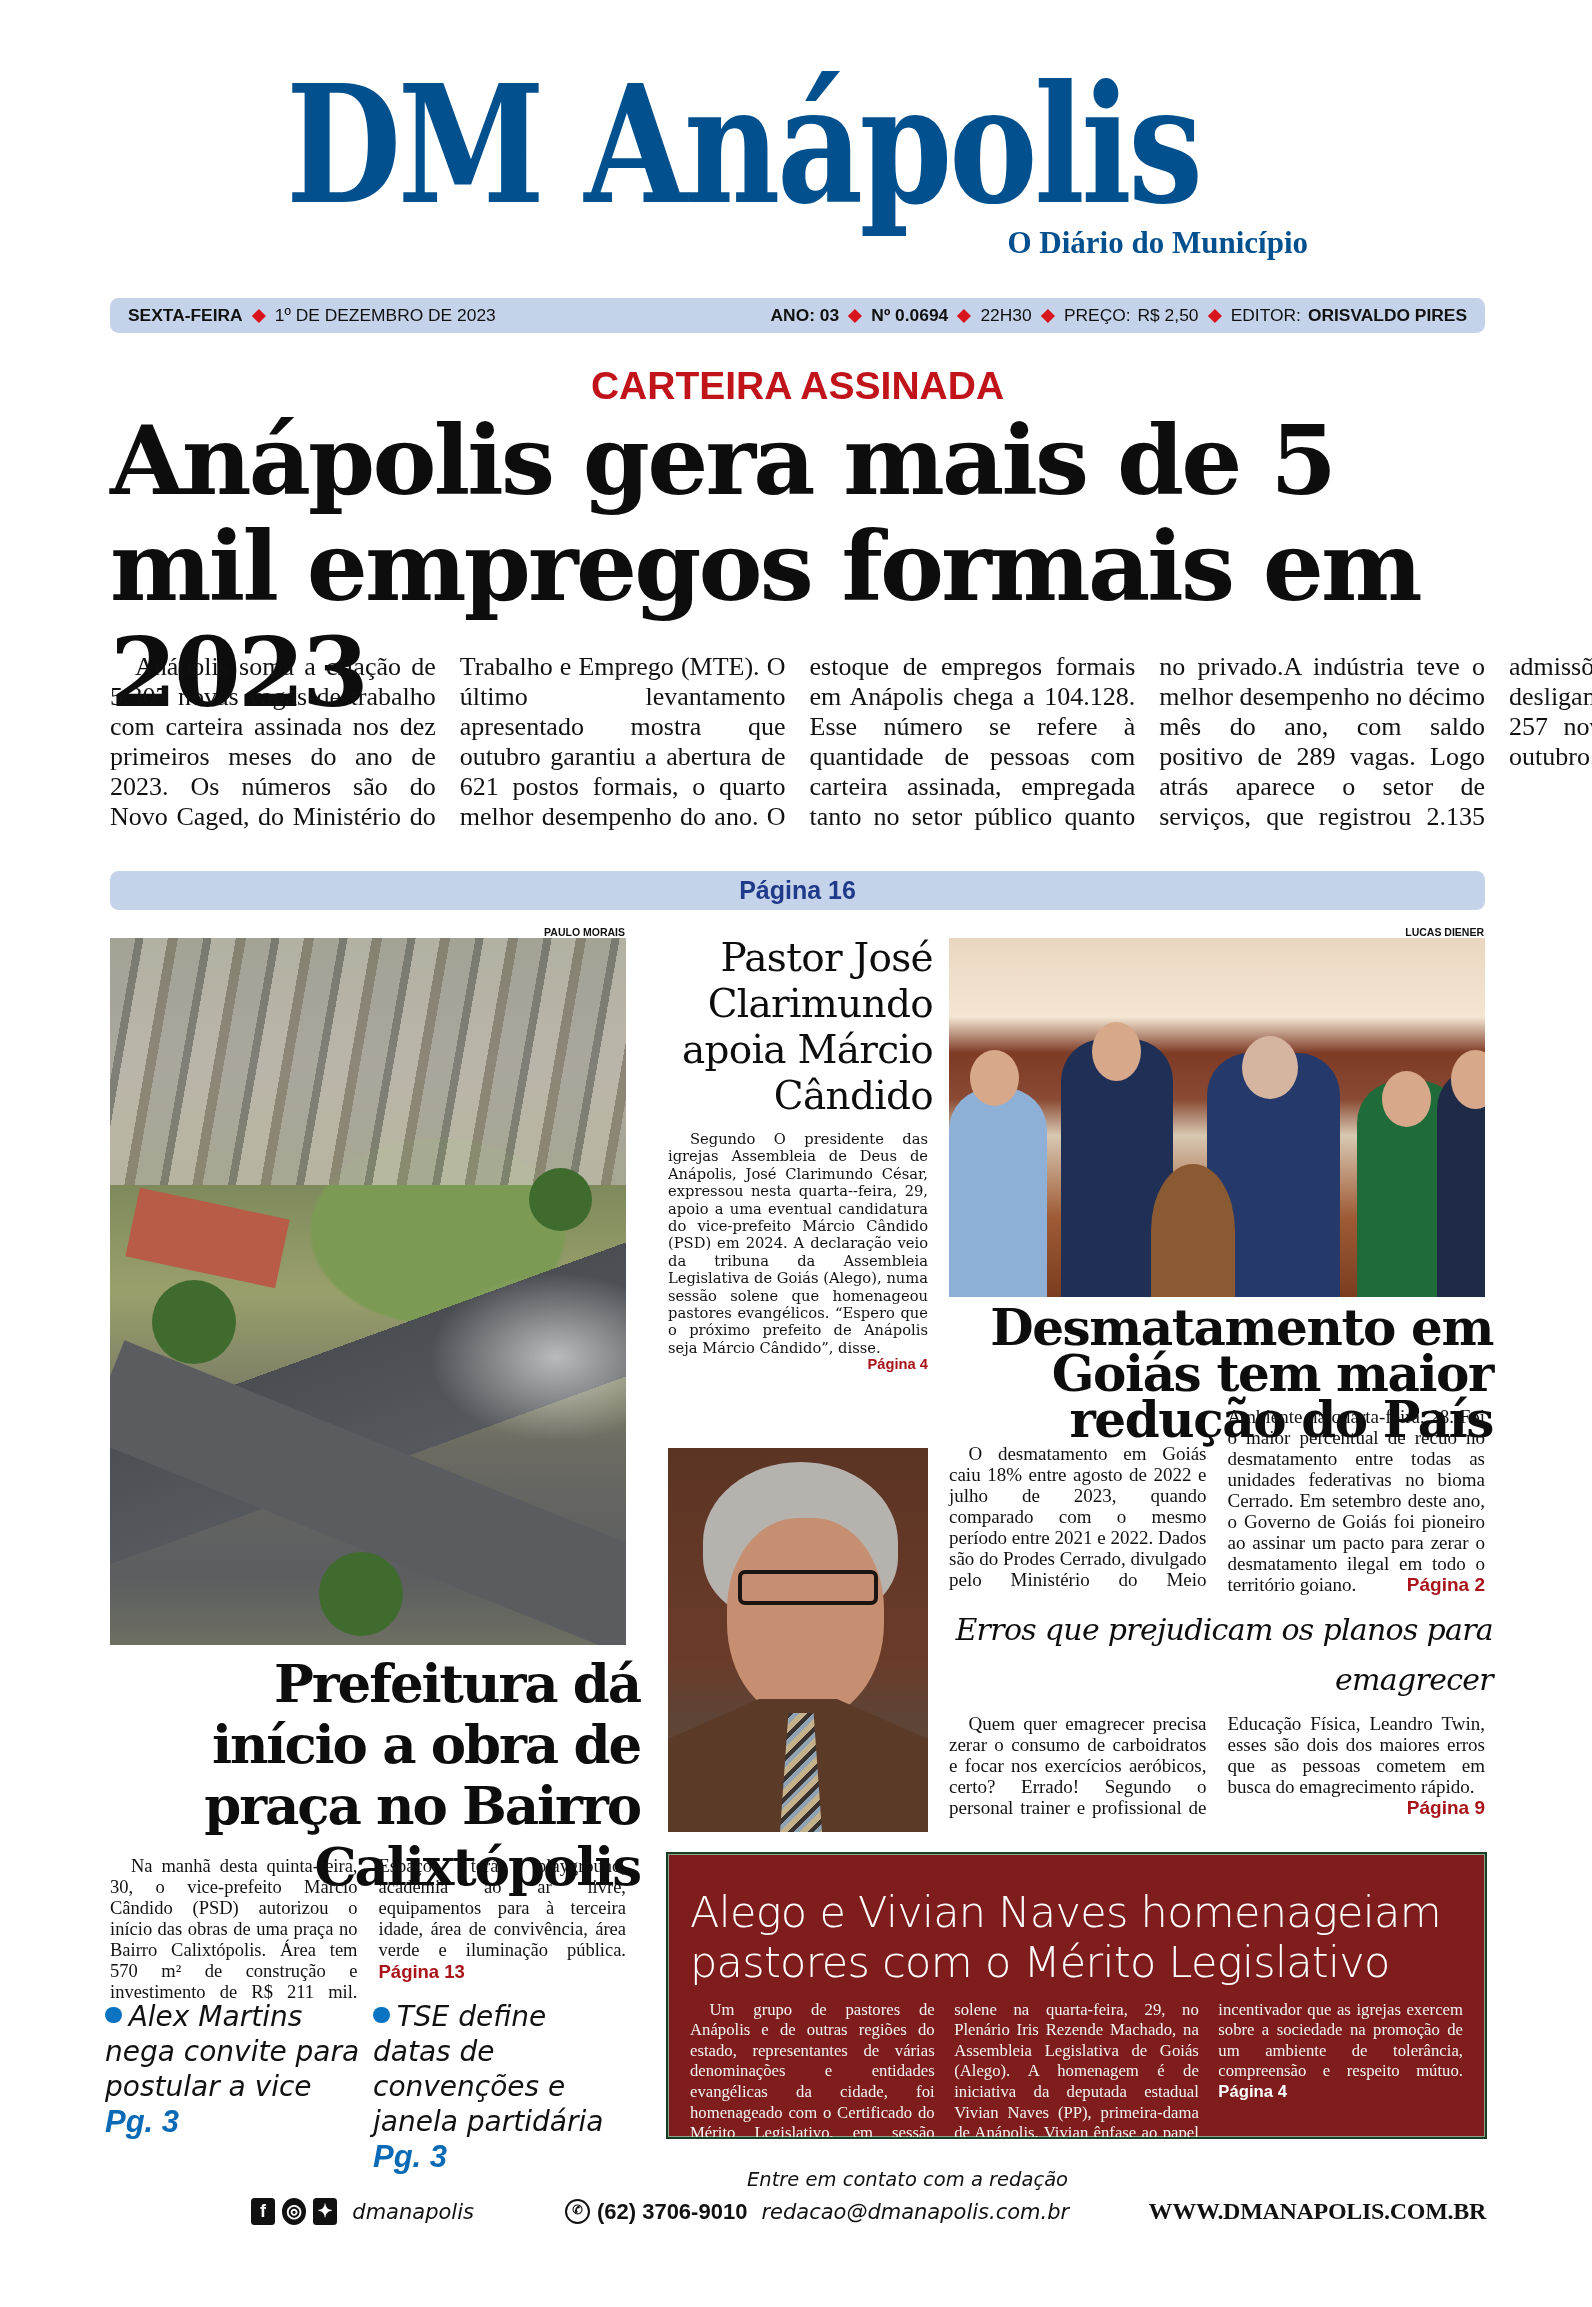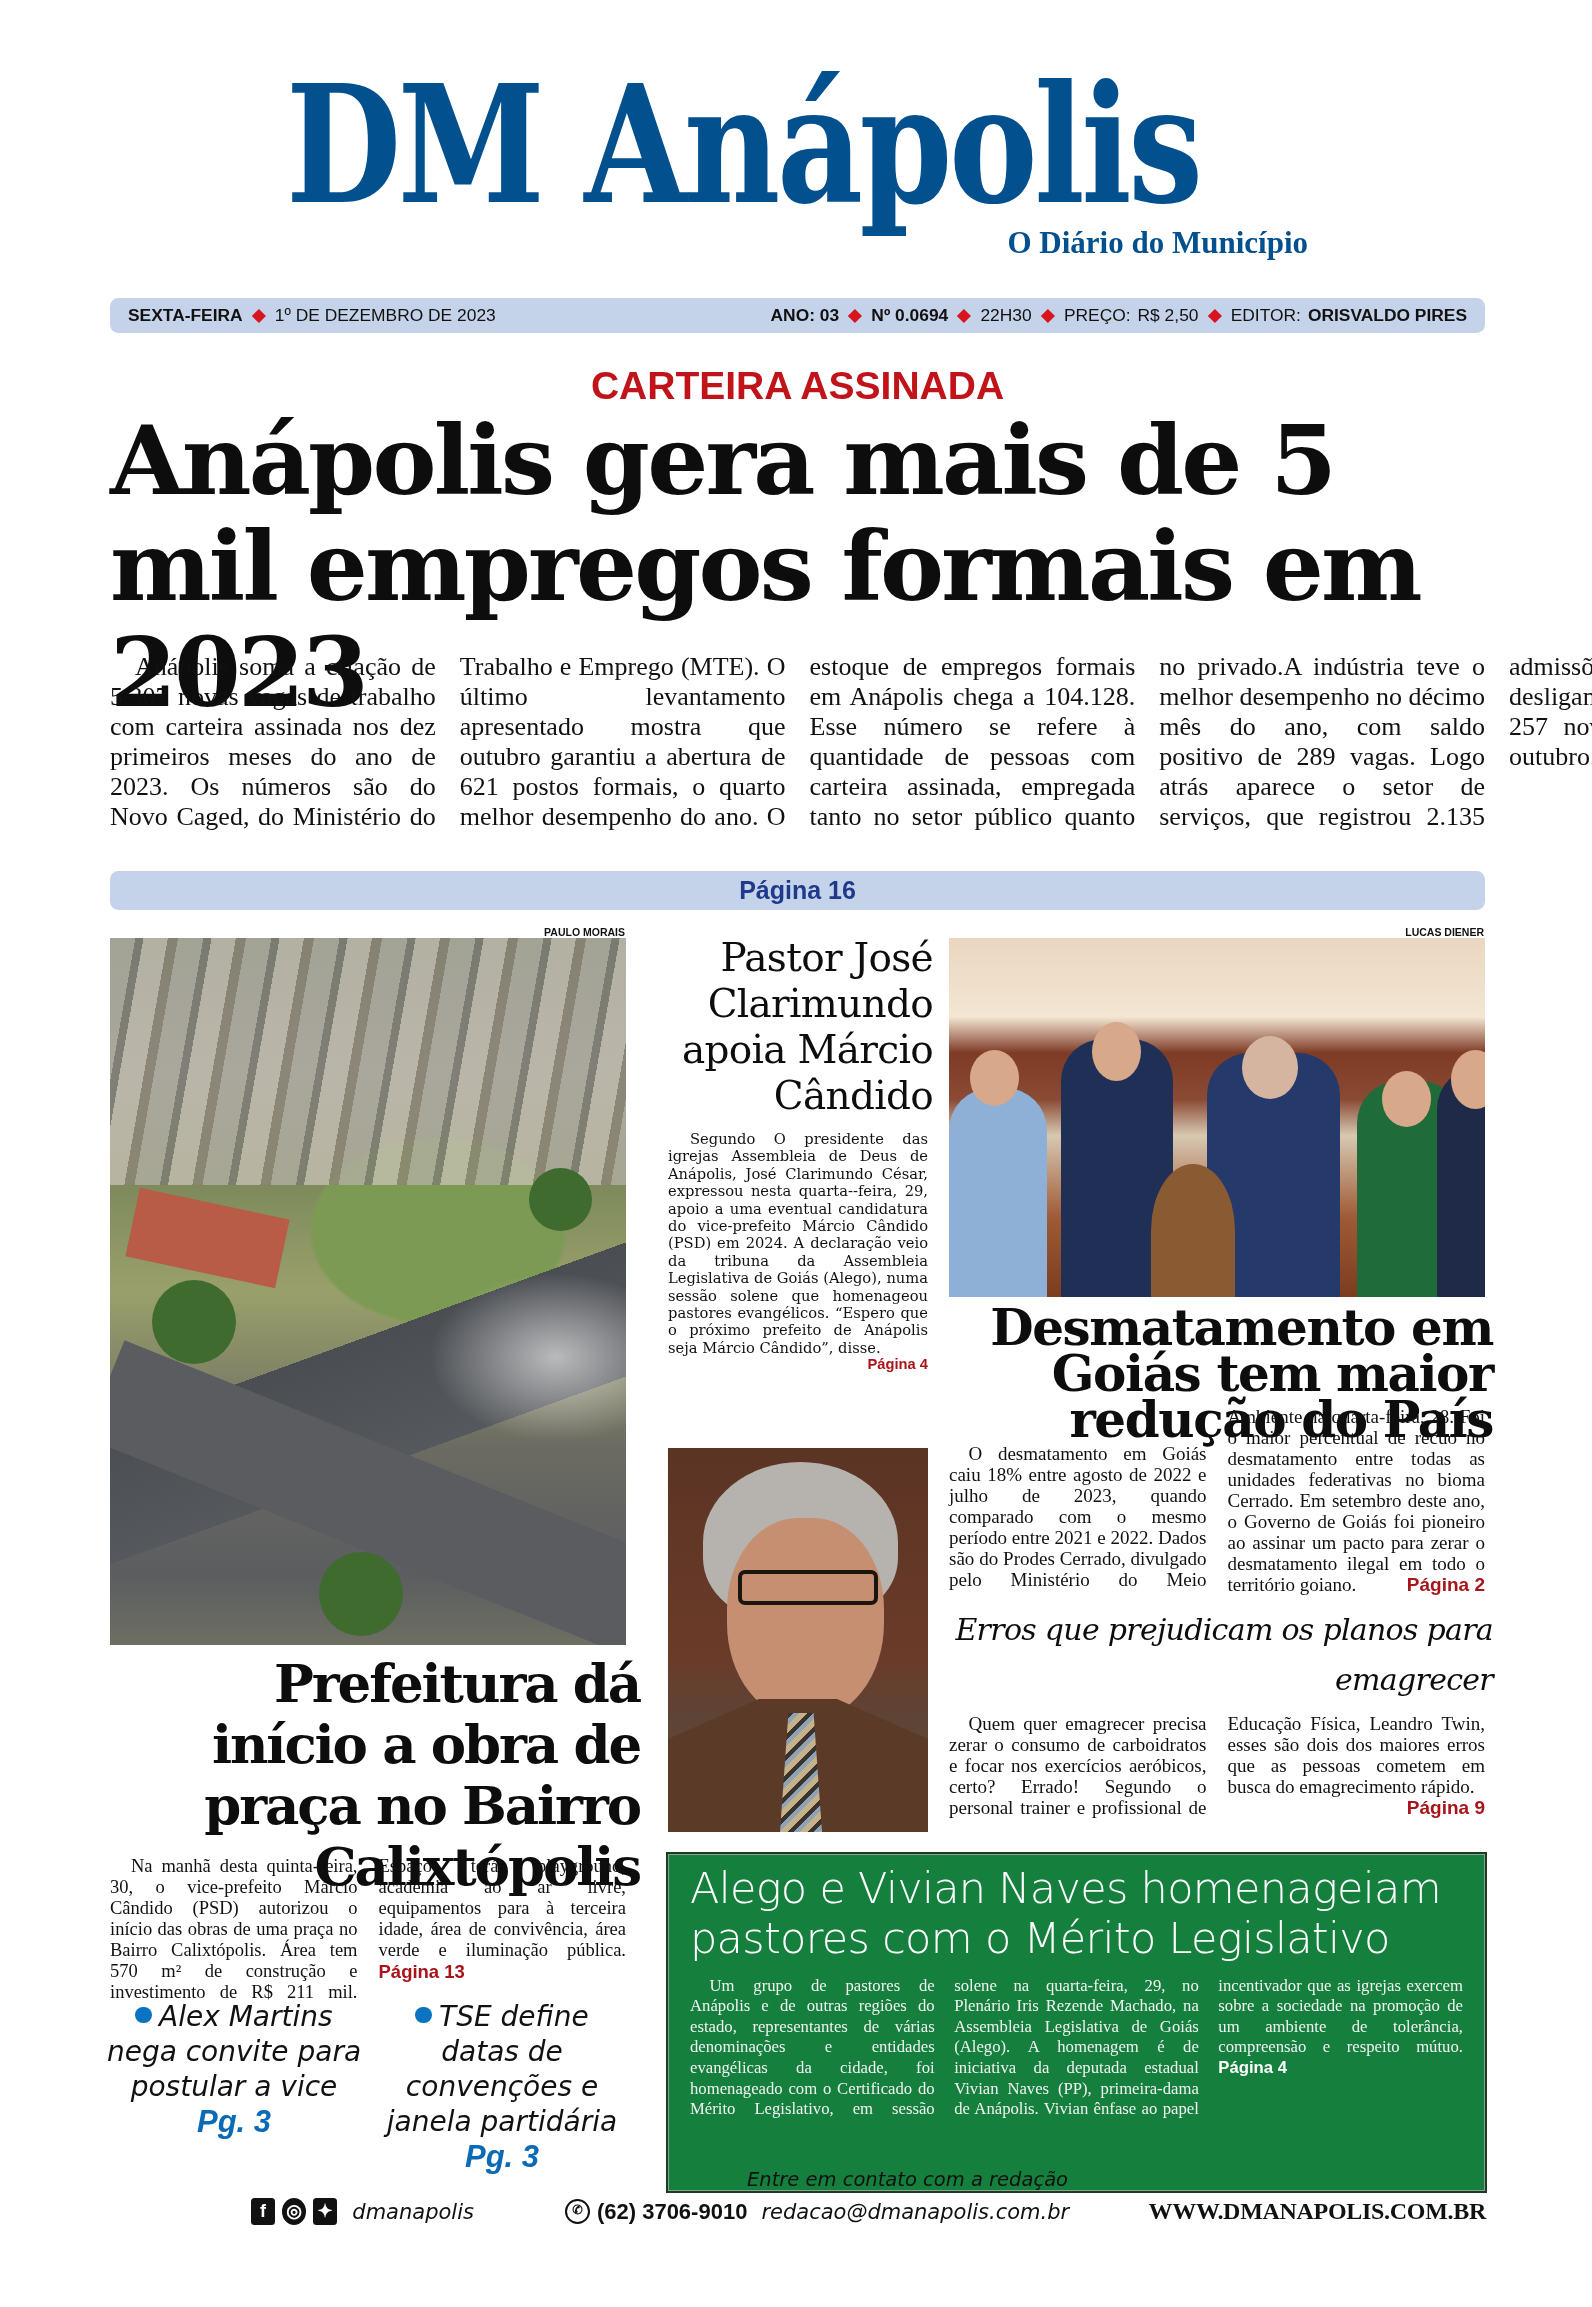"Alego e Vivian Naves homenageiam" .greenbox { background: #15803d -> #7f1d1d; height: 337px -> 283px; padding: 8px 21px -> 32px 21px }
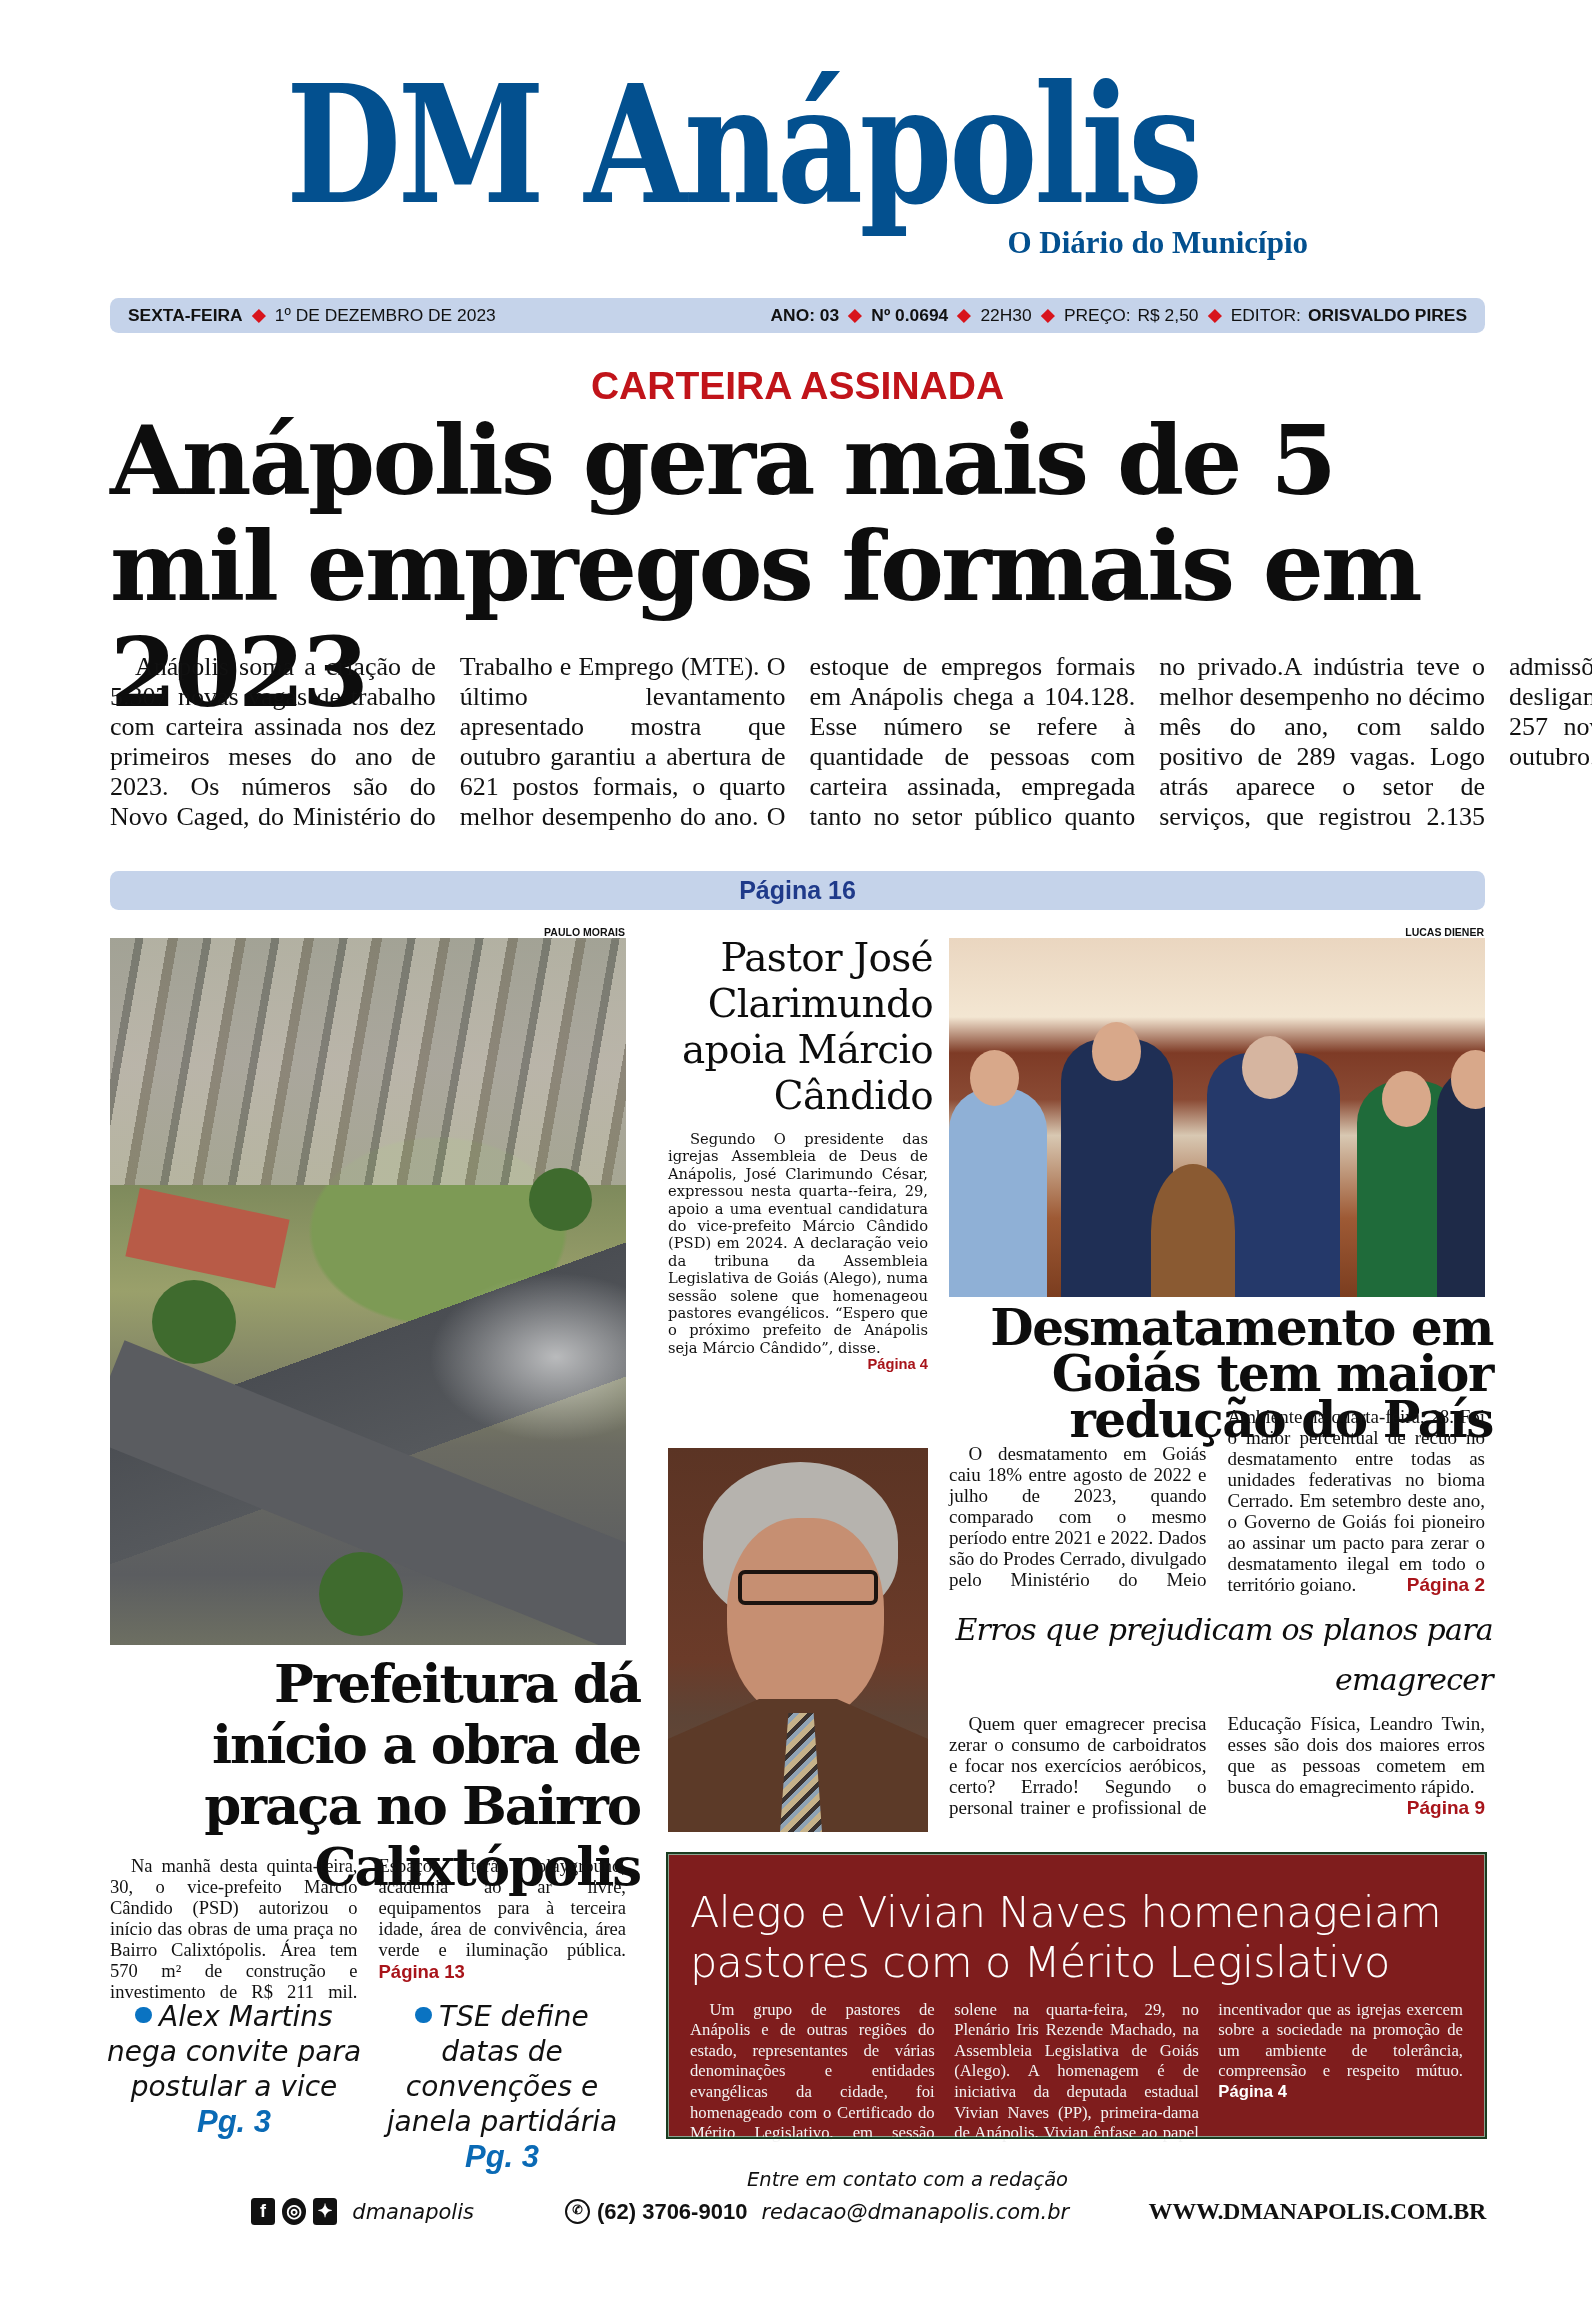"Alex Martins nega convite para" .teaser { text-align: center -> left }
